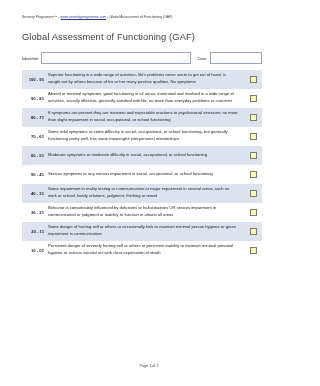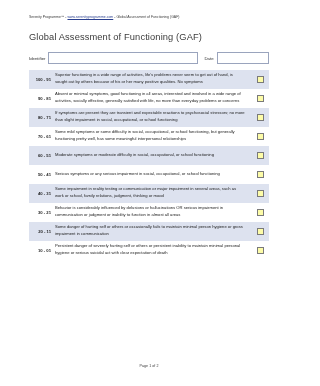"Global Assessment of Functioning (GAF)" .page { padding: 0 29px -> 0 22px }
